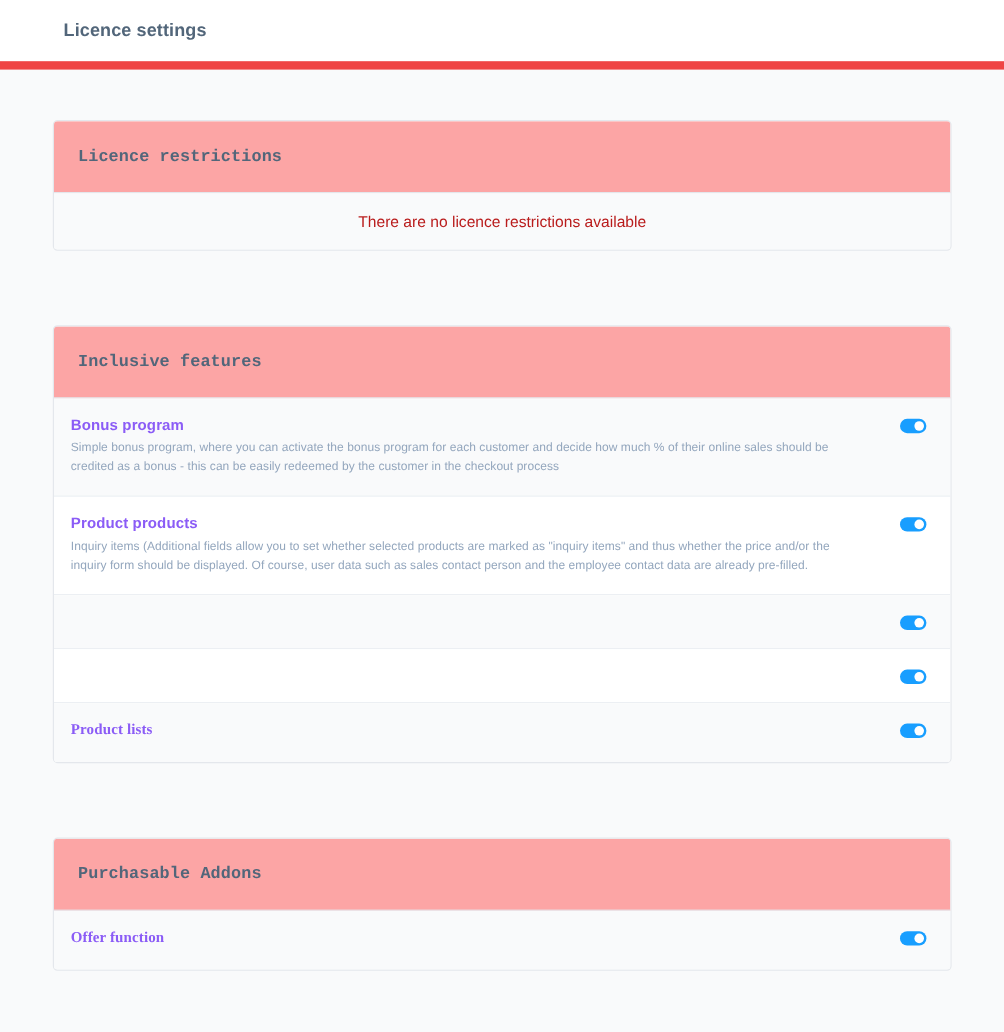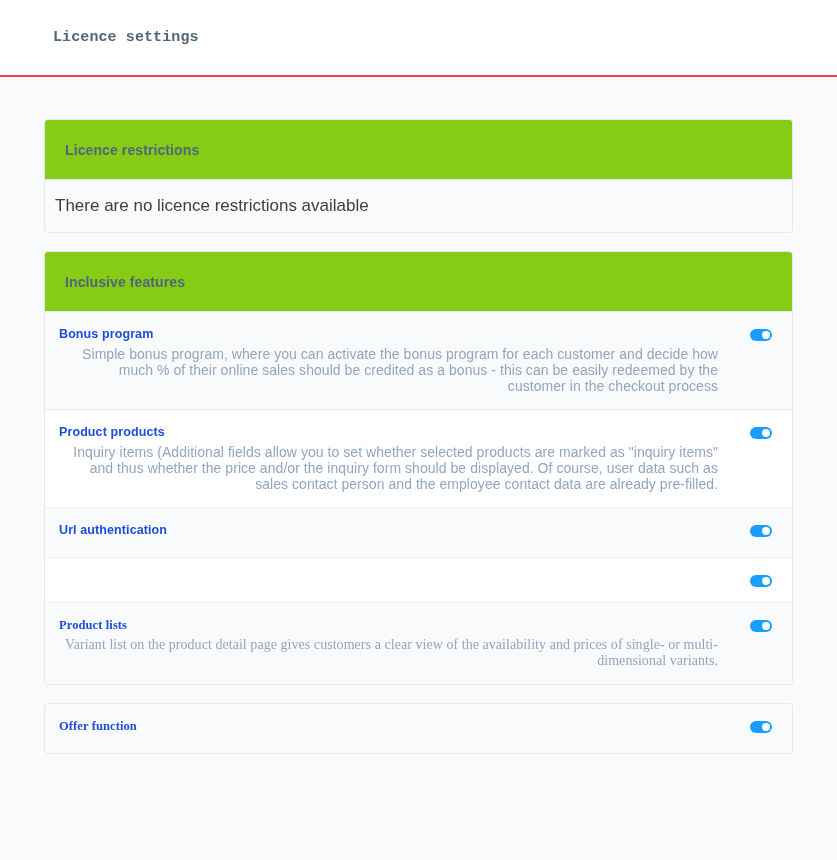"Licence settings" .topbar { border-bottom: 2px solid #ef4444 -> 7px solid #ef4444; font-family: Liberation Mono, monospace -> none; height: 77px -> 58px }
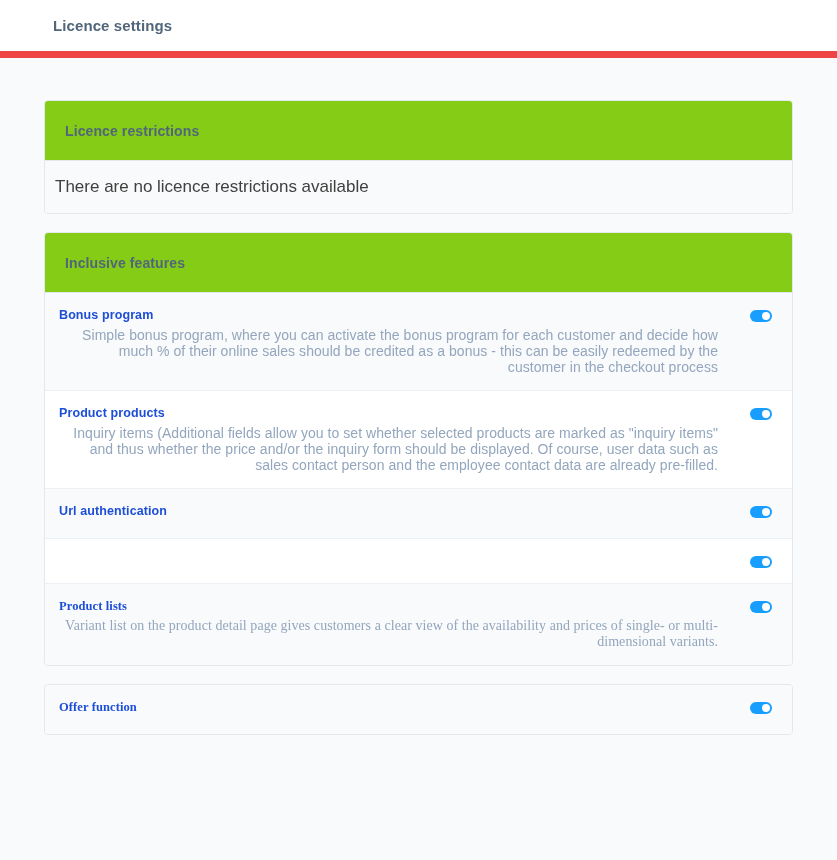"Licence restrictions" .card-header { background: #84cc16 -> #fca5a5; font-family: none -> Liberation Mono, monospace }
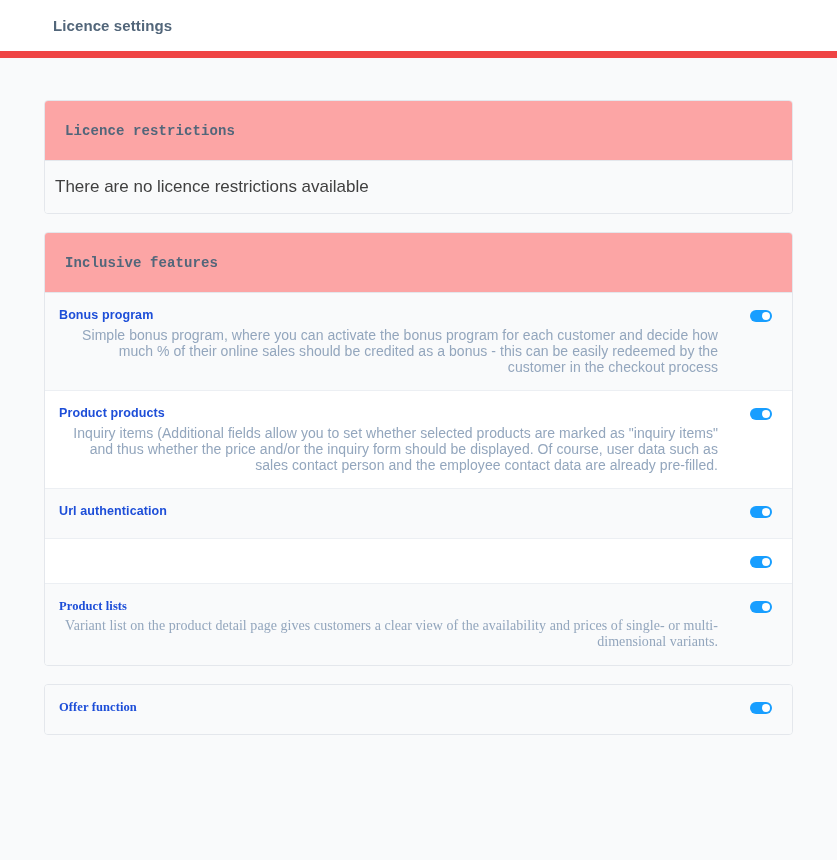"There are no licence restrictions" .empty-row { color: #404040 -> #b91c1c; font-size: 17px -> 13px; text-align: left -> center }
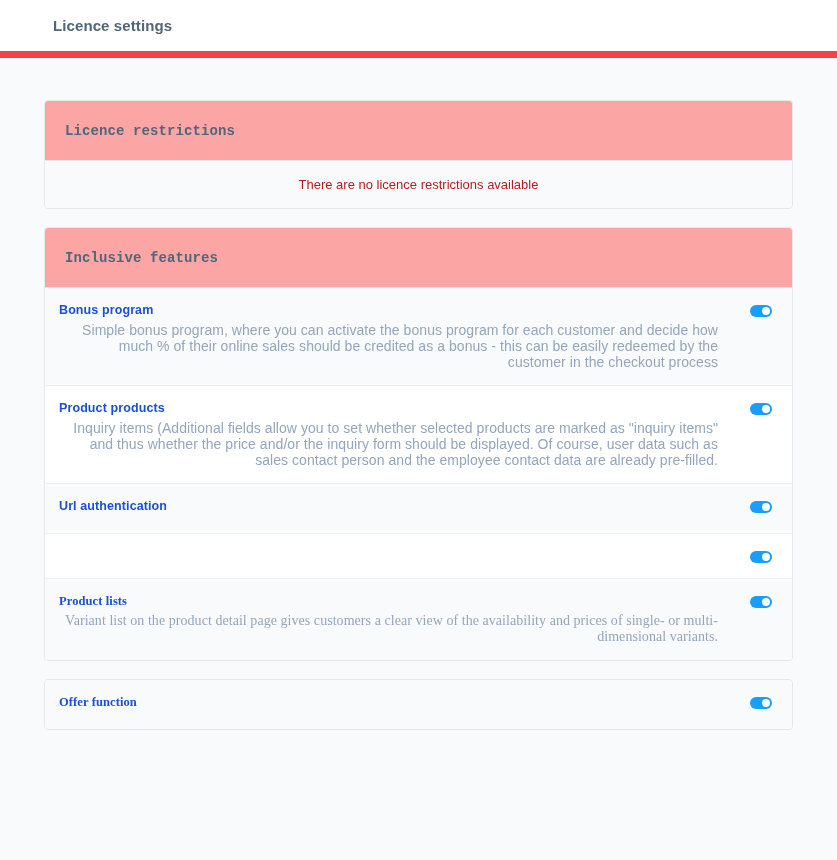"Inclusive features" .card { margin-top: 18px -> 62px }
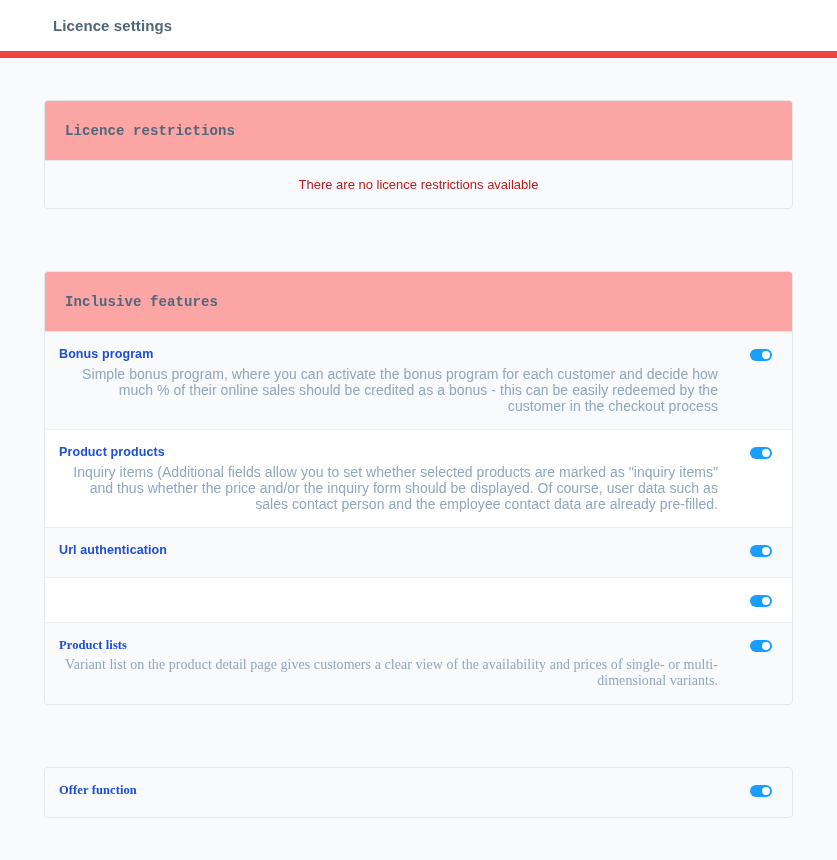"Bonus program" .feature-title { color: #1d4ed8 -> #8b5cf6 }
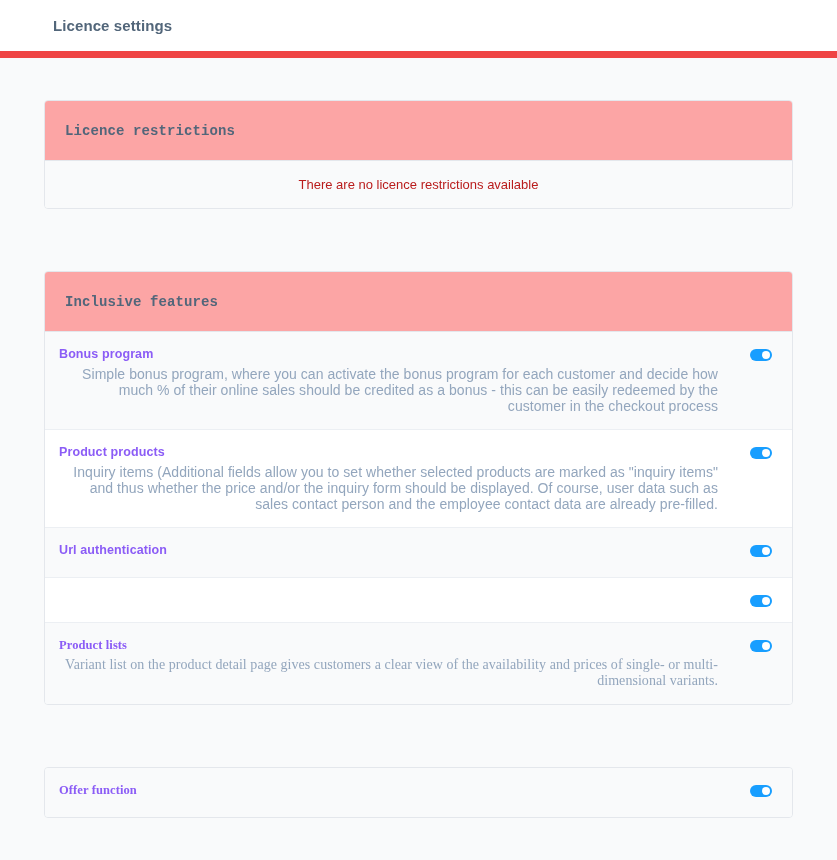"Simple bonus program, where you" .feature-desc { font-size: 14px -> 10px; text-align: right -> none }
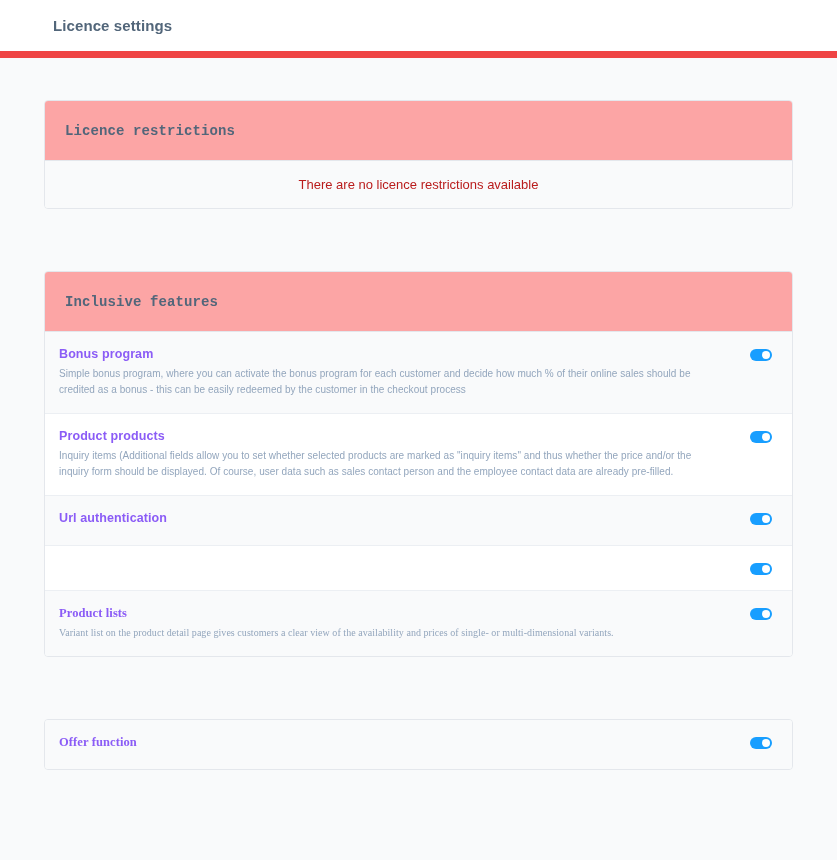"Url authentication" div.feature-title { html: <div>Url authentication</div> -> none }
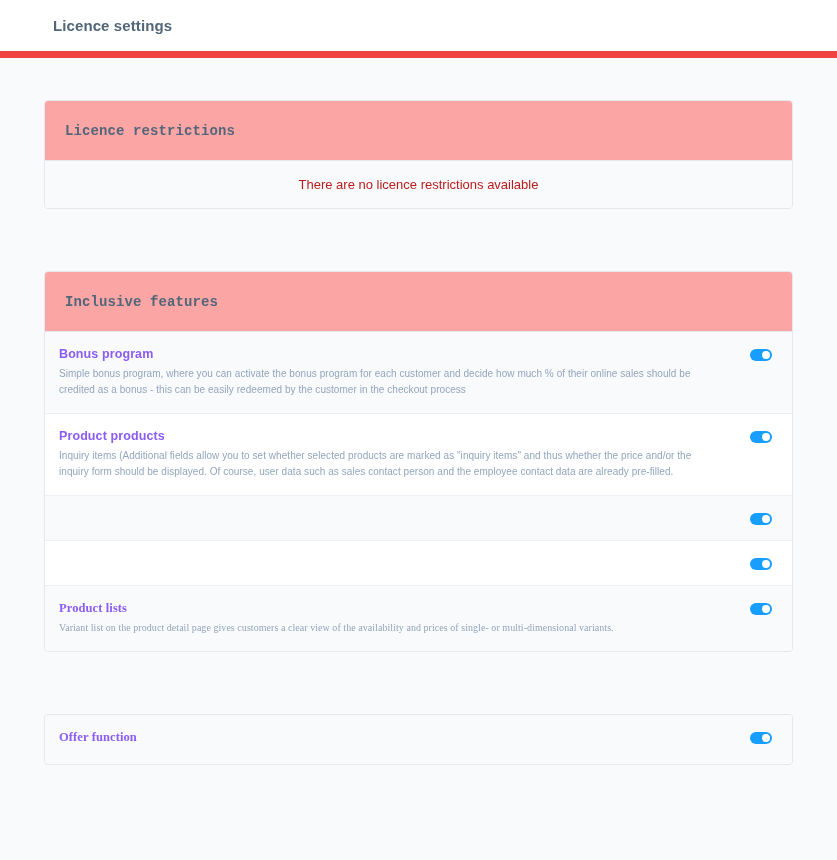"Variant list on the product" div.feature-desc { html: <div>Variant list on the product detail page gives customers a clear view of the availability and prices of single- or multi-dimensional variants.</div> -> none }
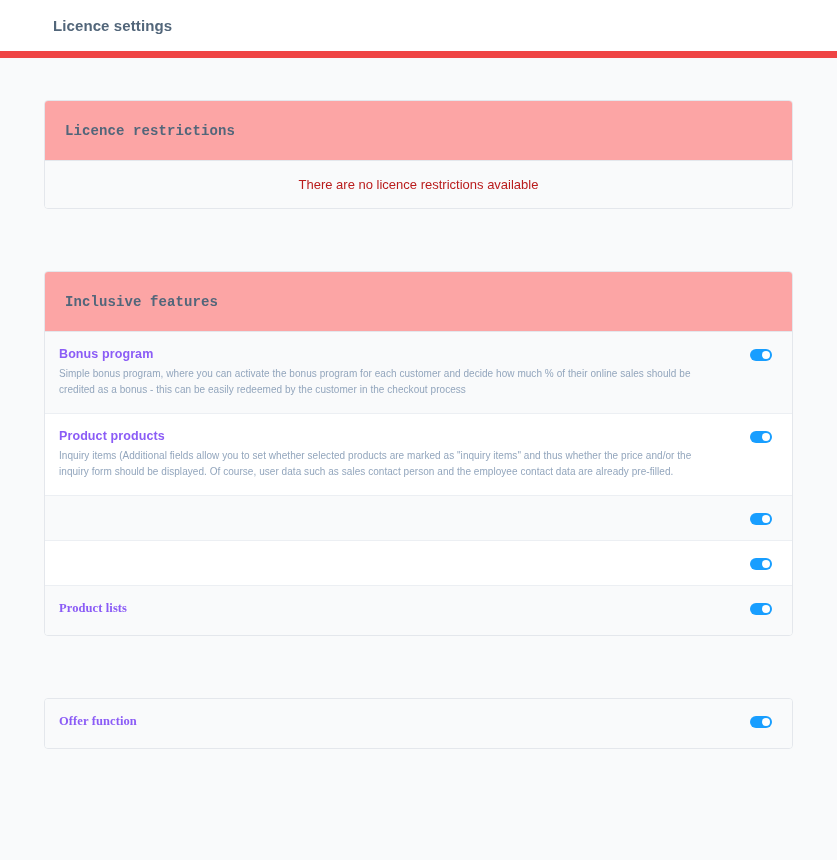"Purchasable Addons" div.card-header { html: none -> <div> <div>Purchasable Addons</div> </div> }
